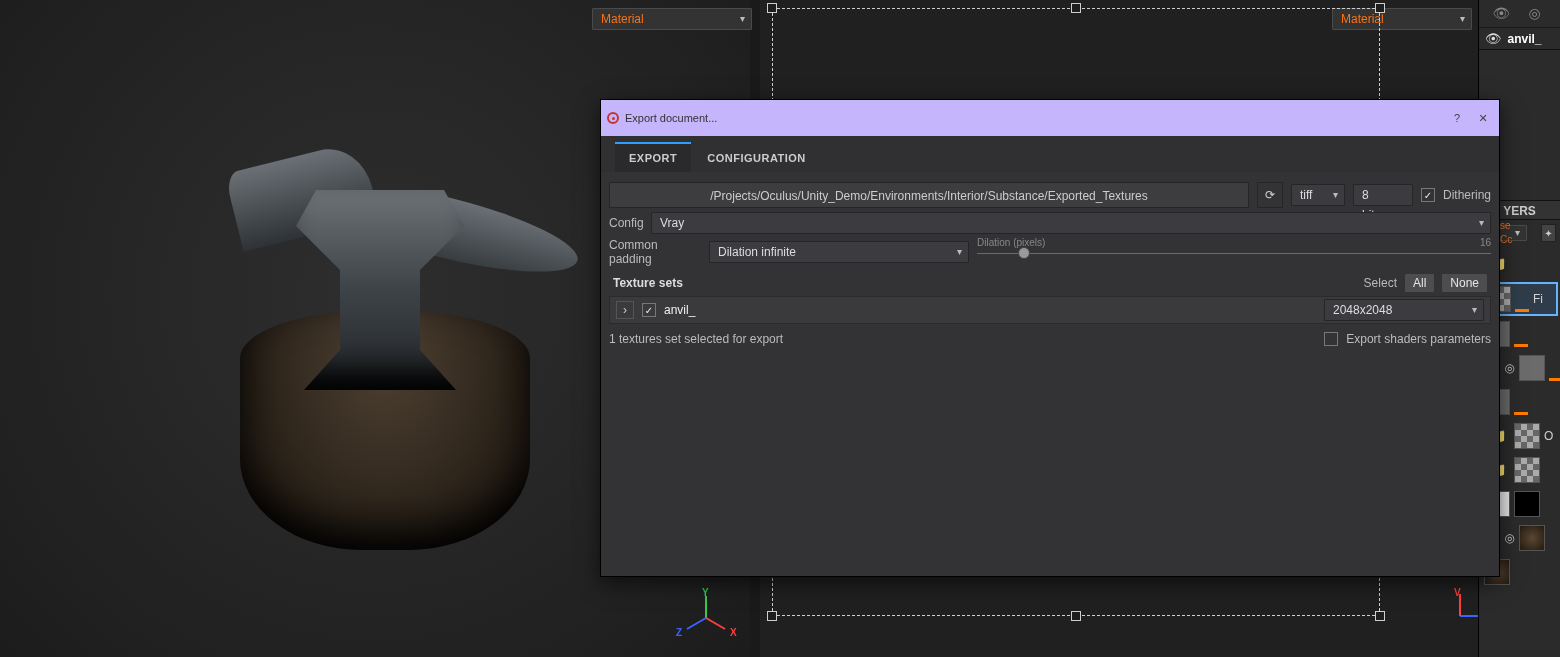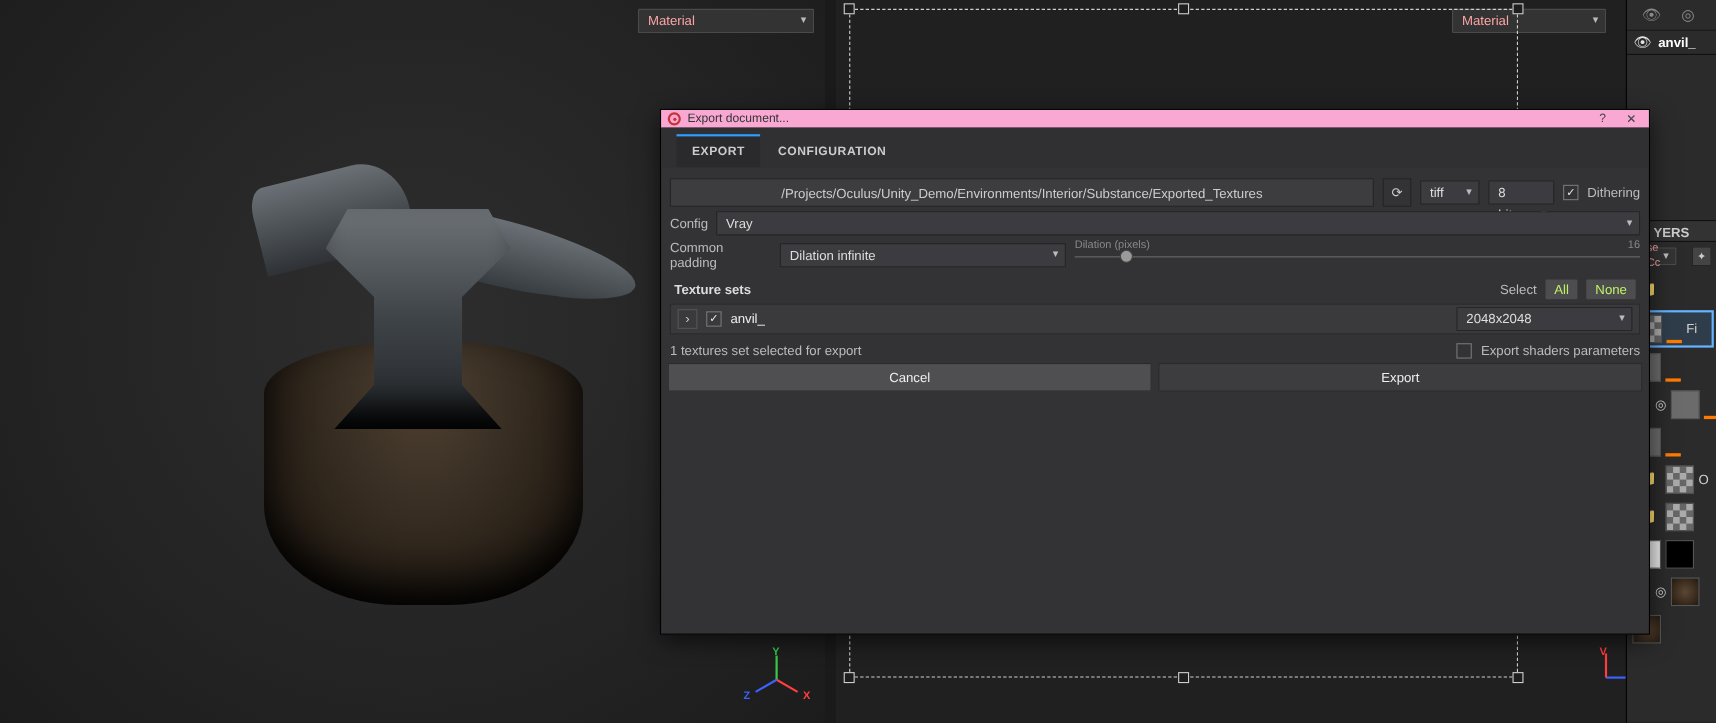"Material" .select { color: #fca5a5 -> #f97316; margin-left: none -> 12px }
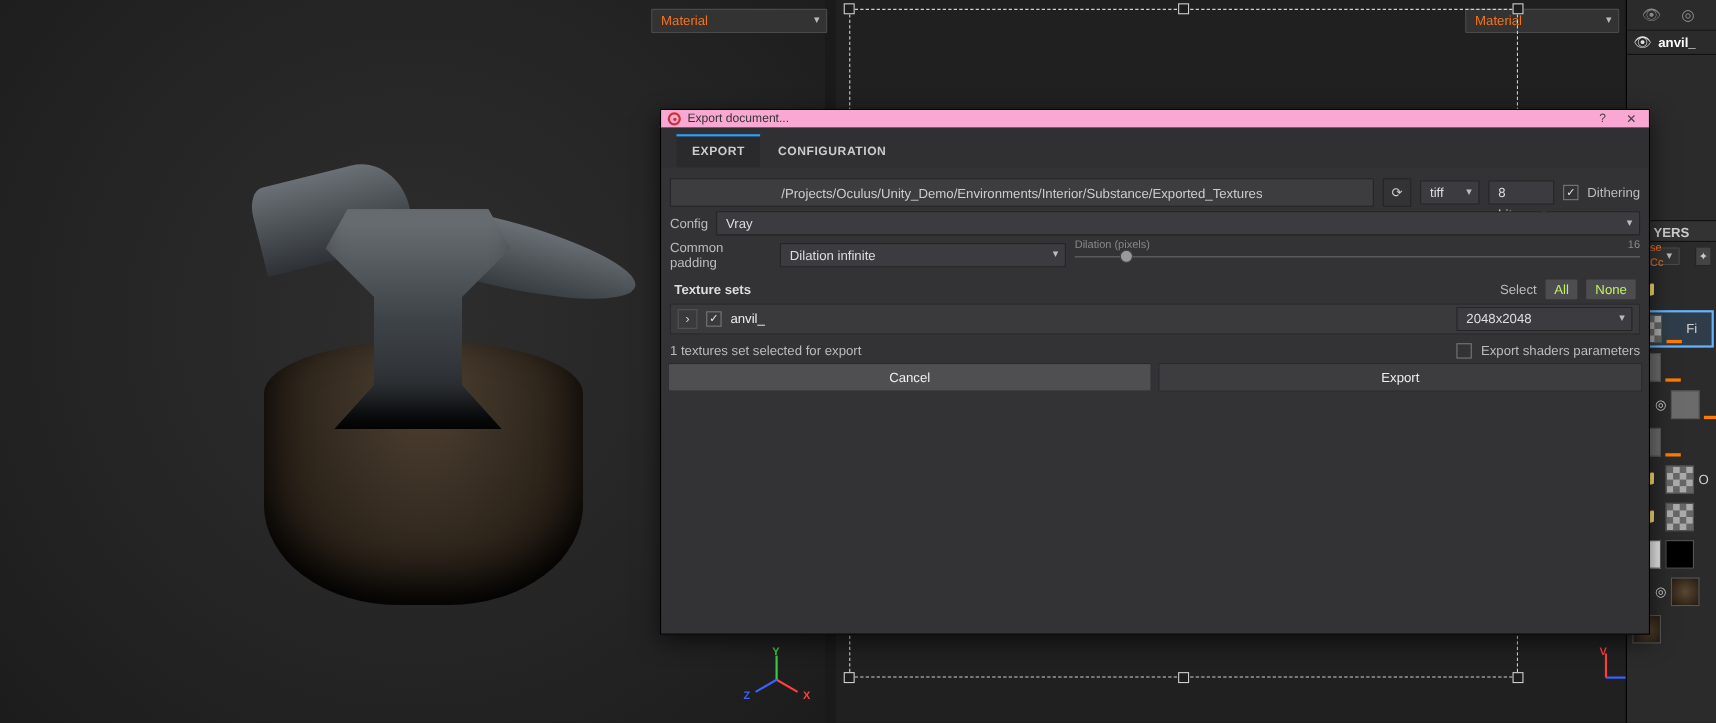"Export document..." .d-titlebar { background: #f9a8d4 -> #c4b5fd; height: 16px -> 36px }
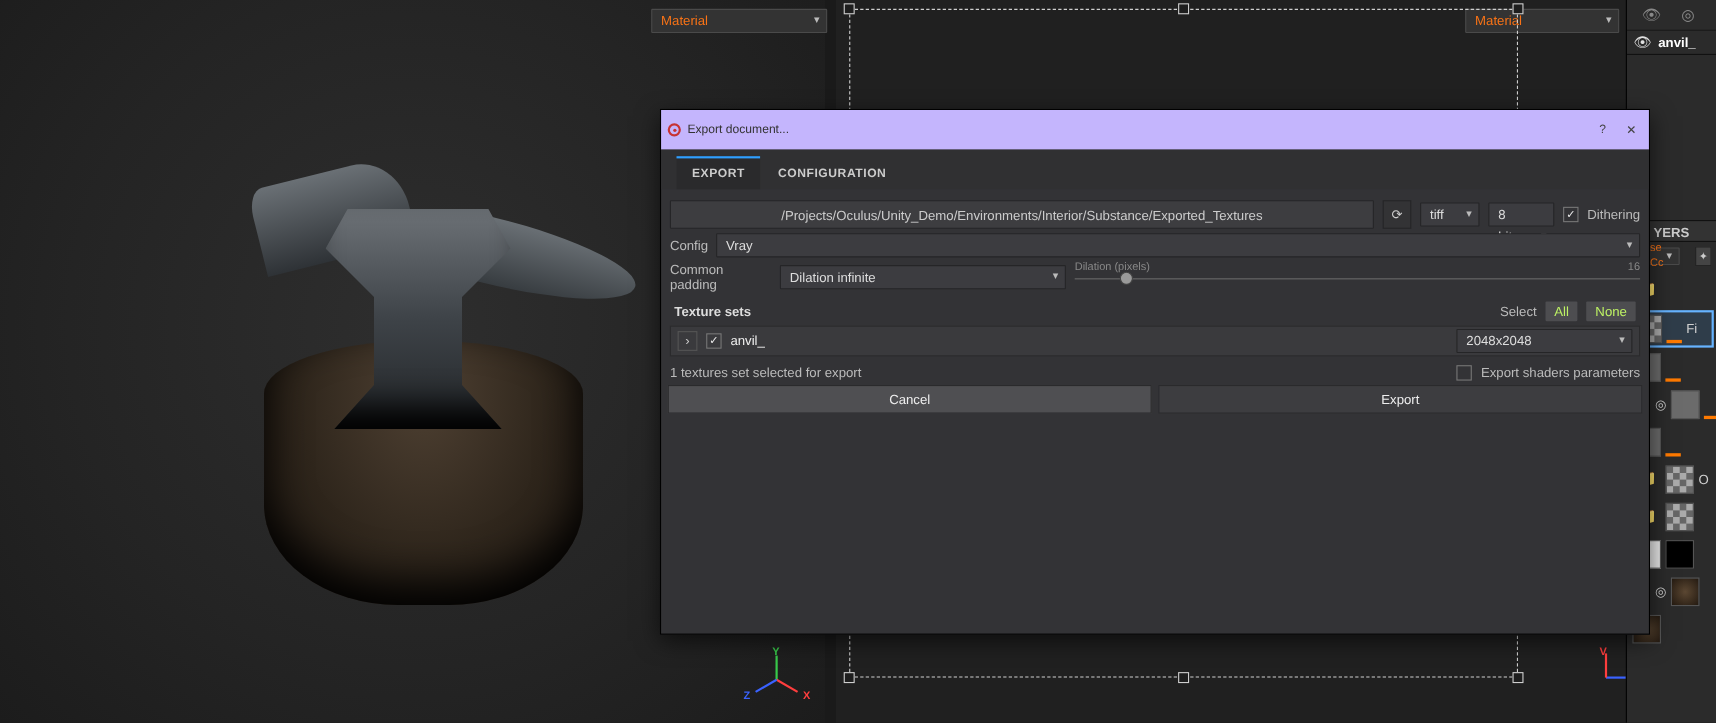"All" .pill { color: #bef264 -> #e5e5e5 }
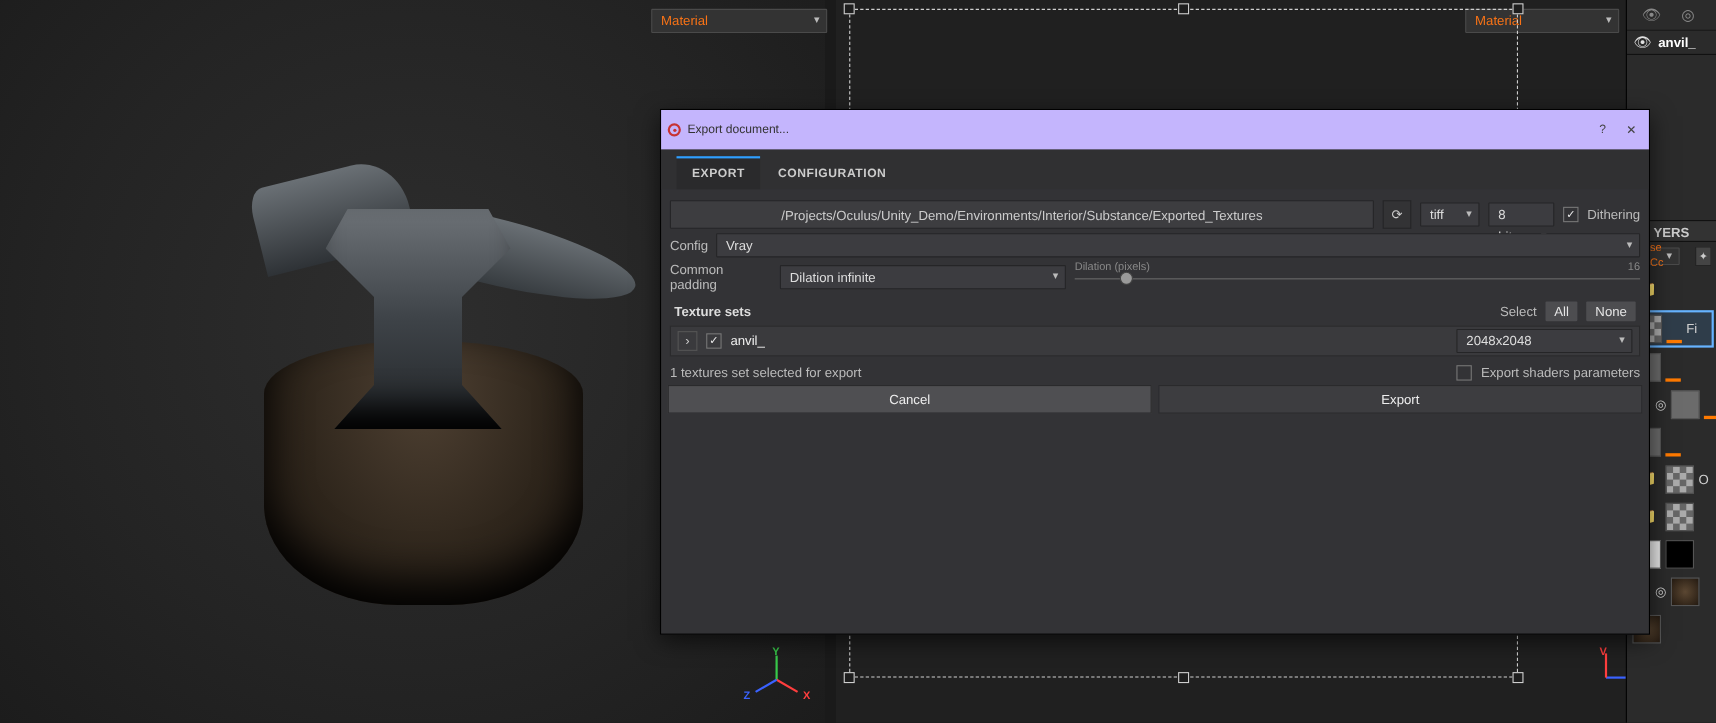"Cancel" div.d-buttons { html: <div> <div>Cancel</div> <div>Export</div> </div> -> none }
